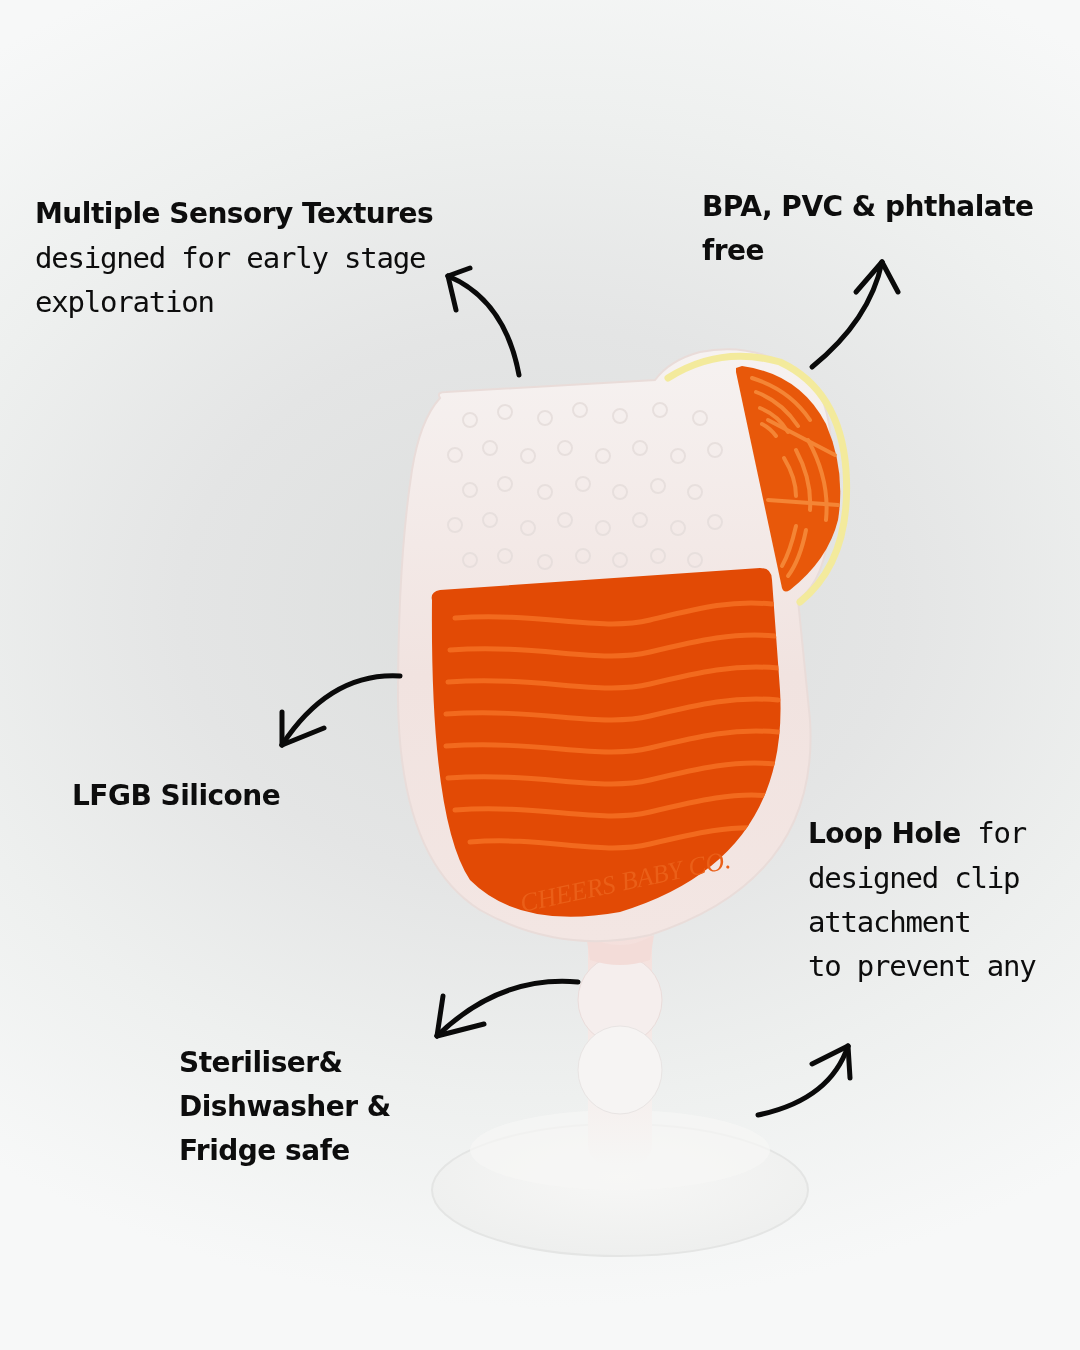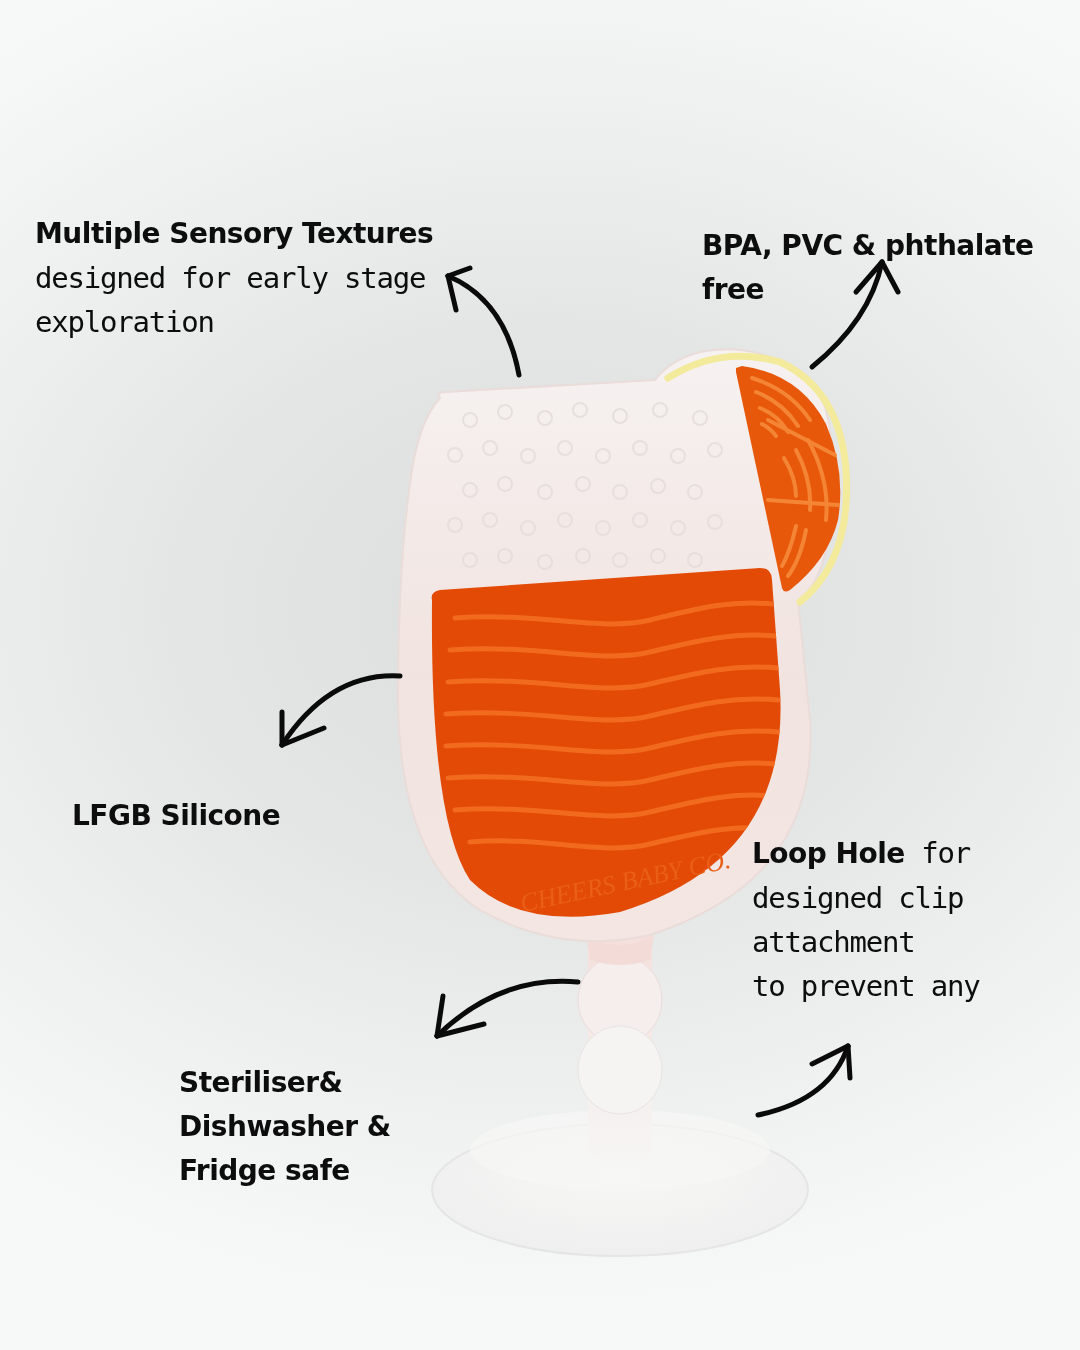"Multiple Sensory Textures" .label { margin-top: 20px -> none }
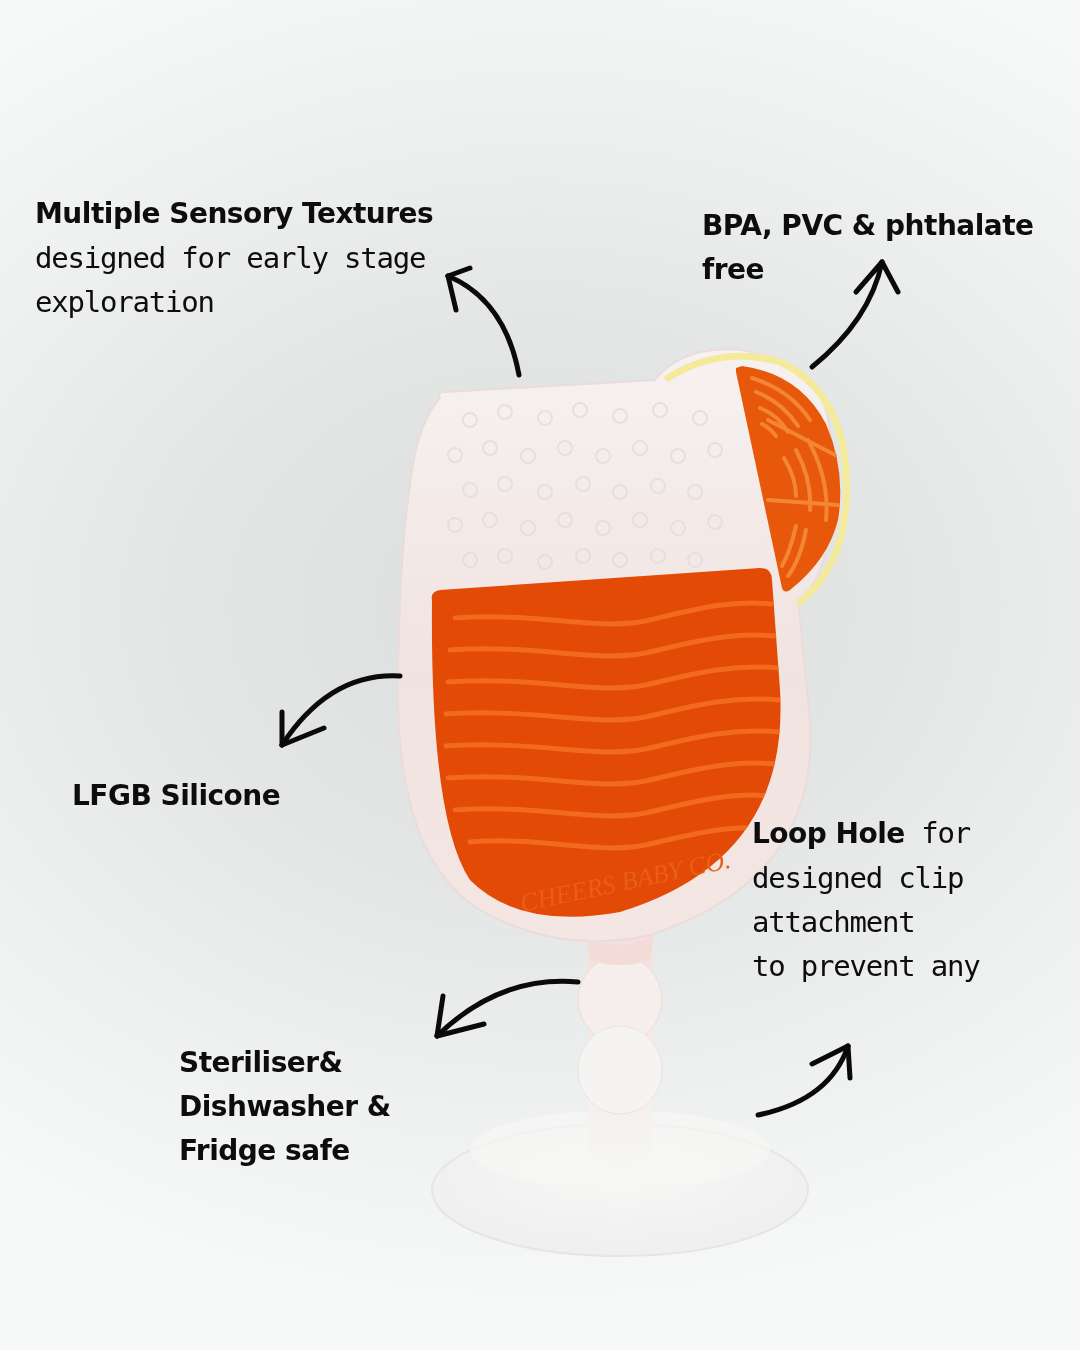"BPA, PVC & phthalate" #lbl-bpa { top: 204px -> 185px }
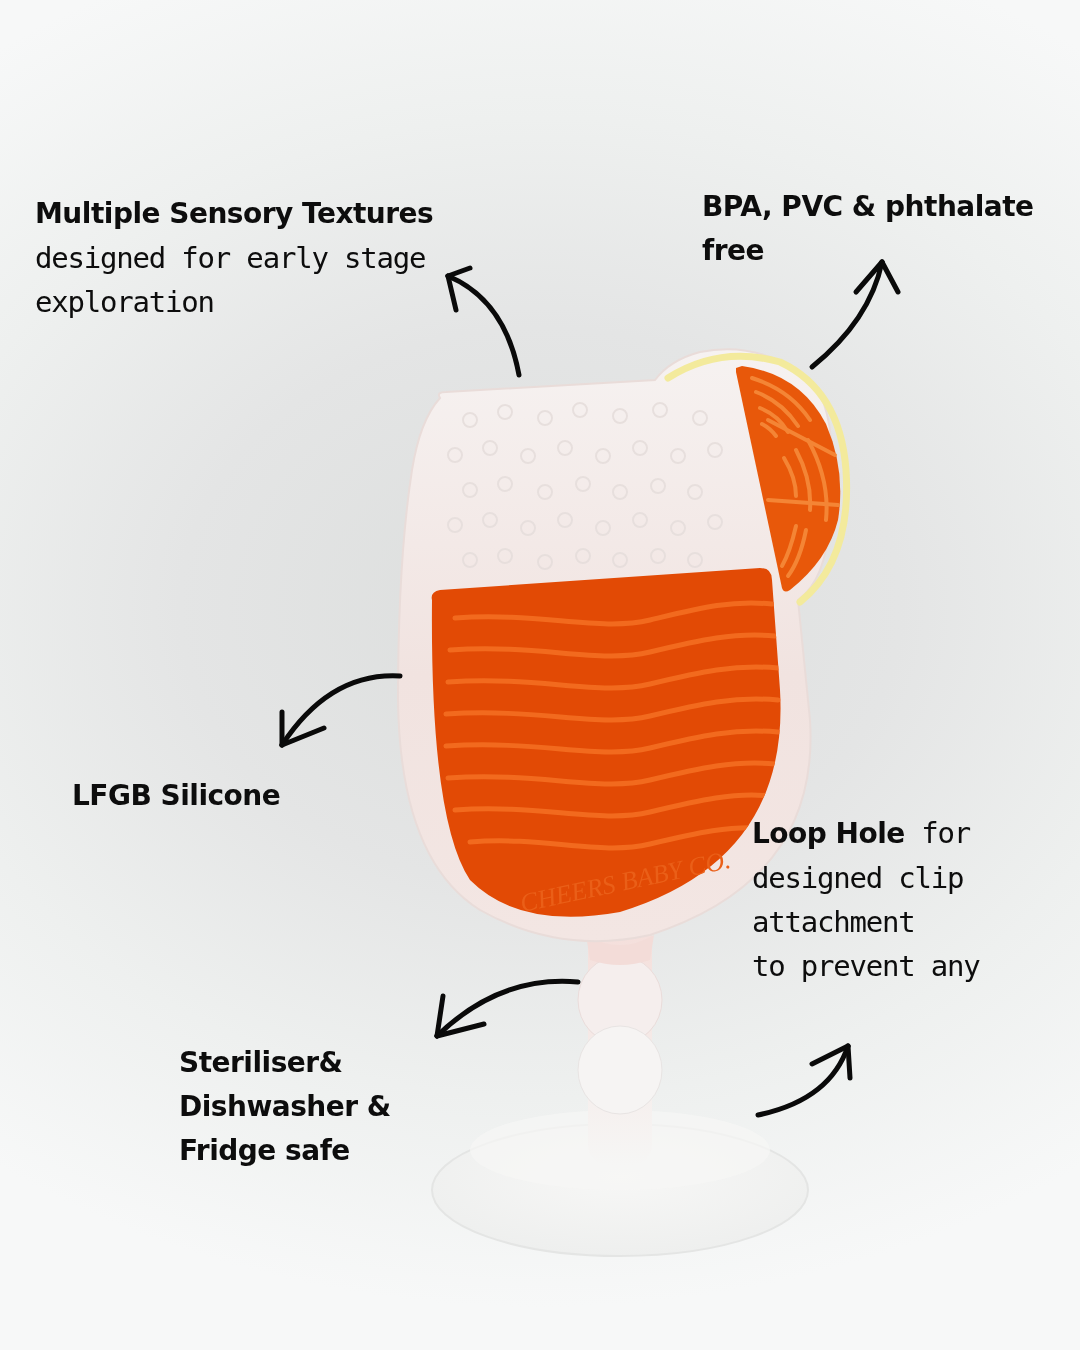"Loop Hole for" #lbl-loop { left: 752px -> 808px }
